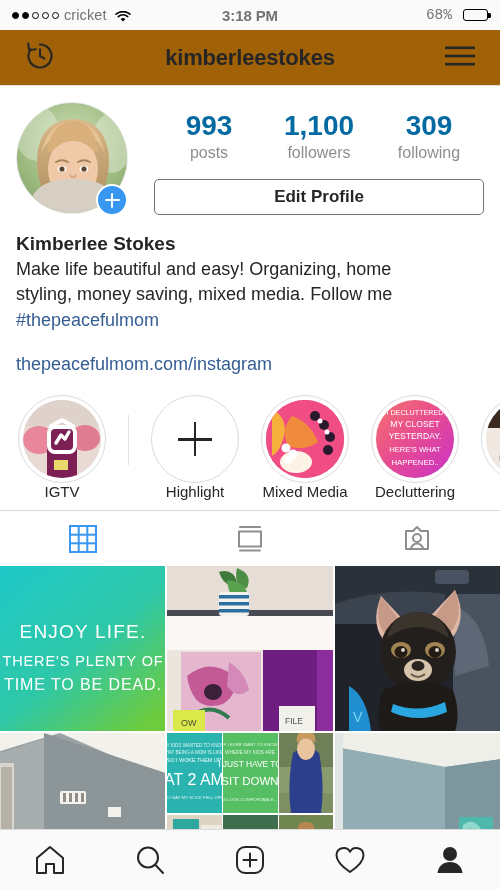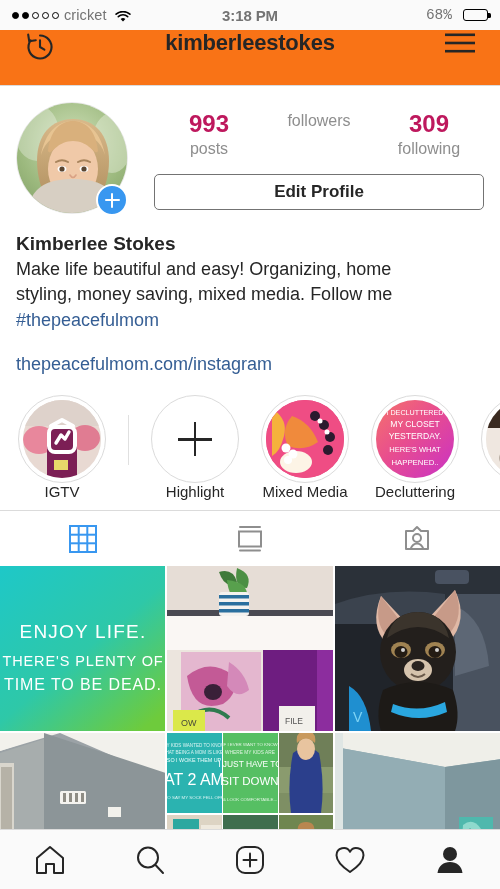"kimberleestokes" .nav-bar { align-items: flex-start -> center; background: #f97316 -> #a16207 }
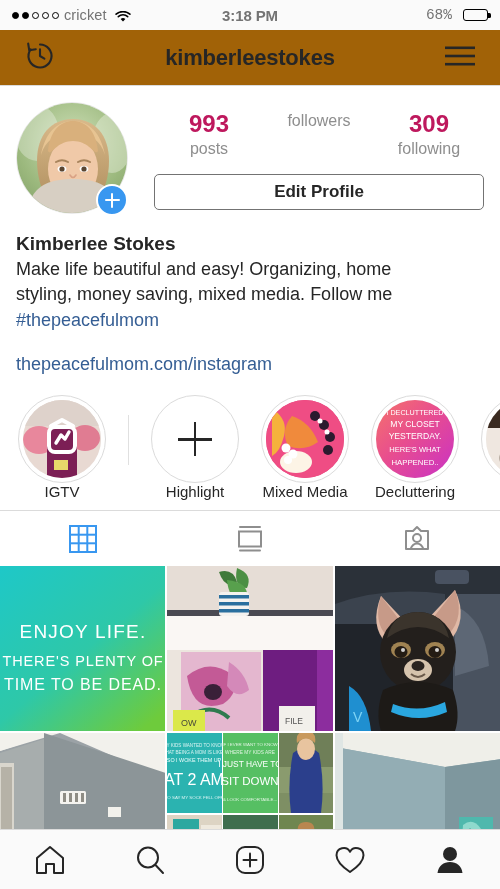"993" .stat-num { color: #be185d -> #0369a1; font-size: 24px -> 28px }
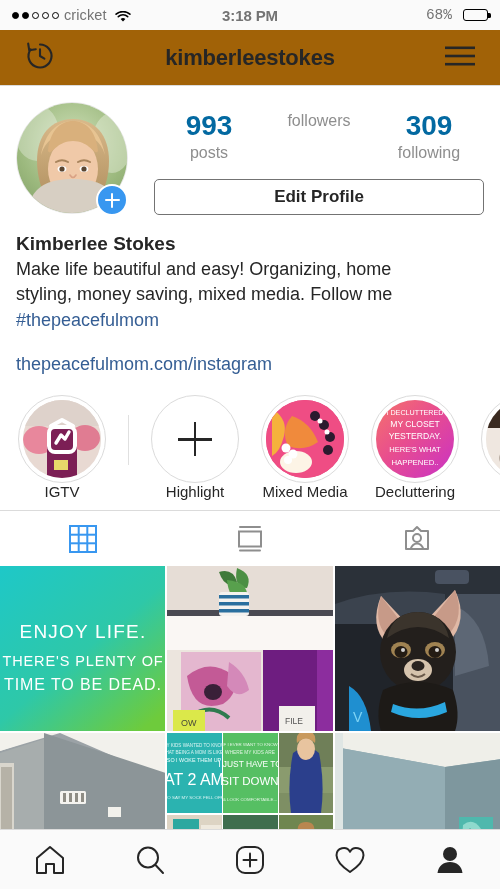"1,100" div.stat-num { html: none -> <div>1,100</div> }
